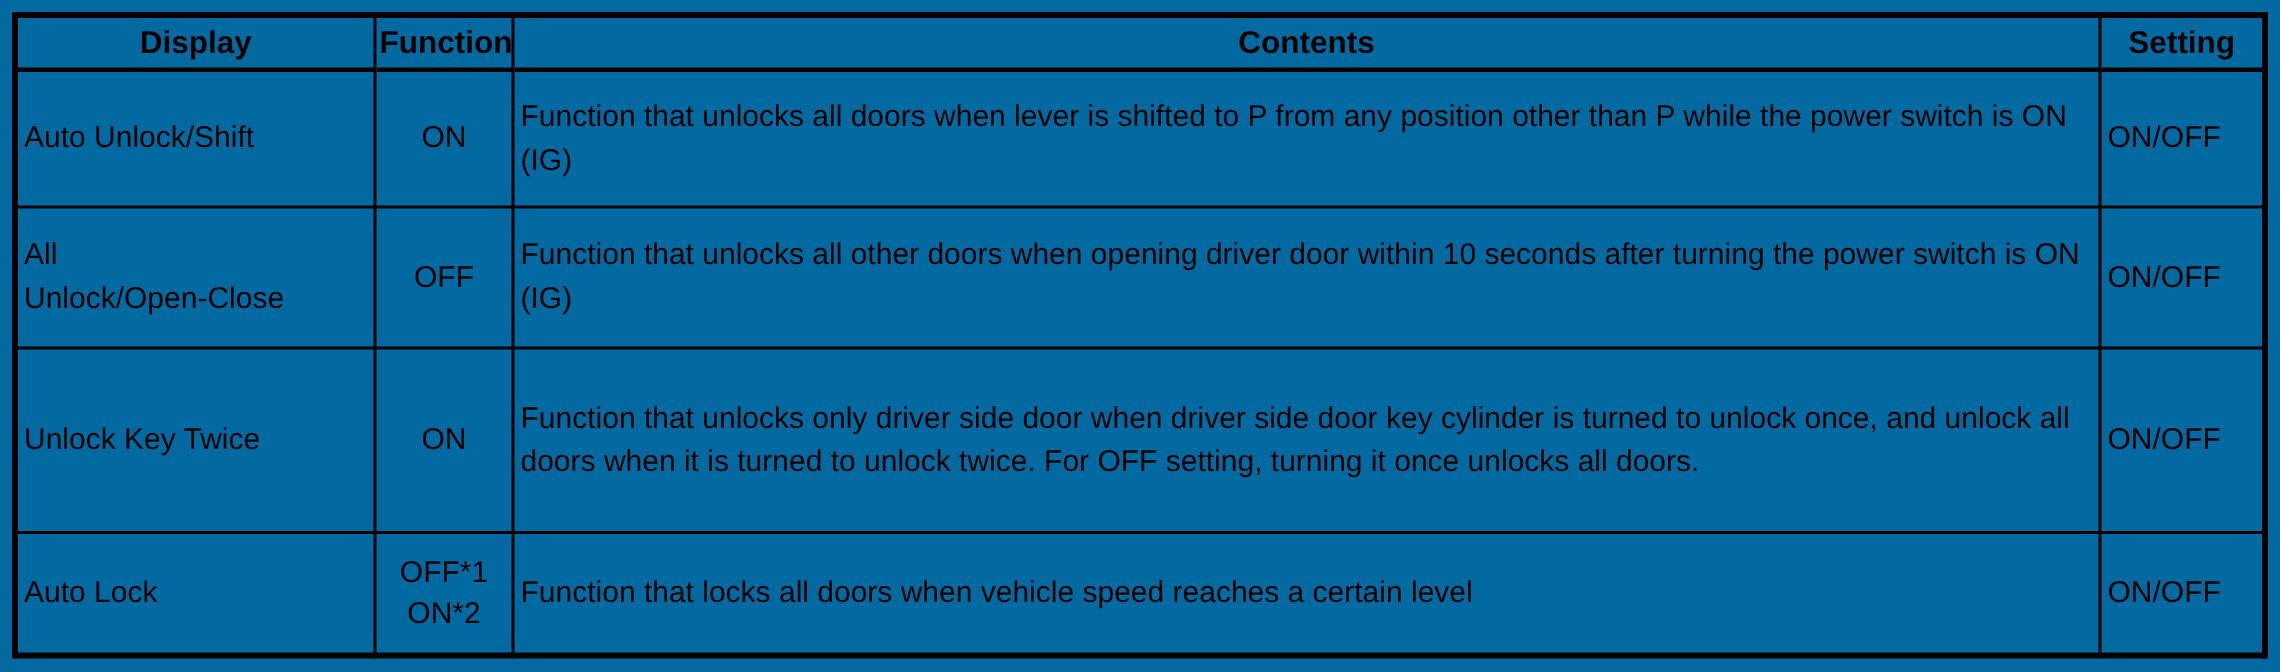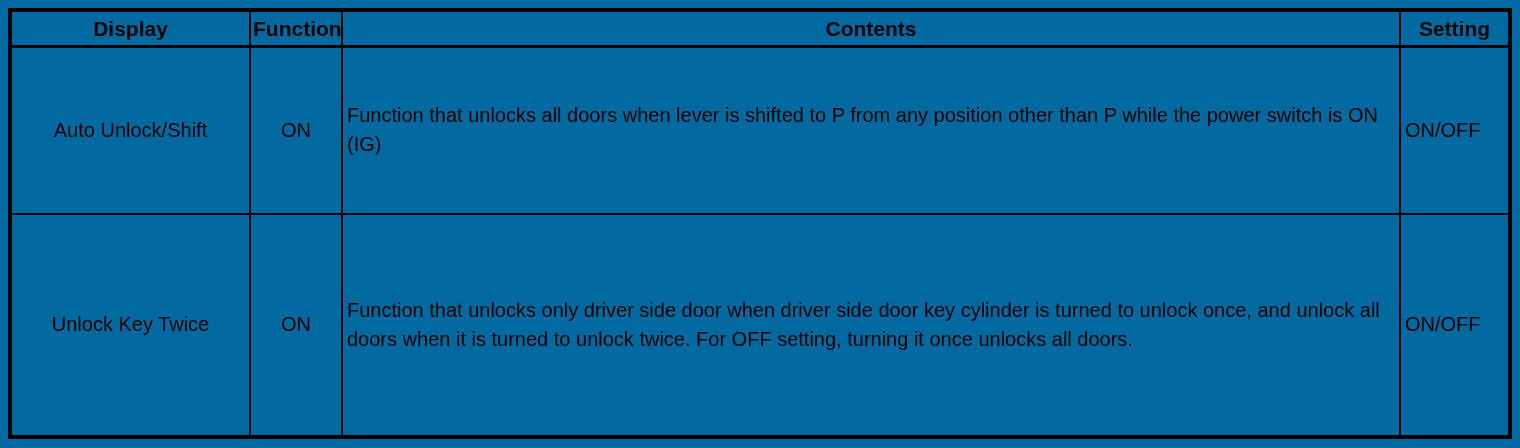"Auto Unlock/Shift" td.display-cell { text-align: center -> none }
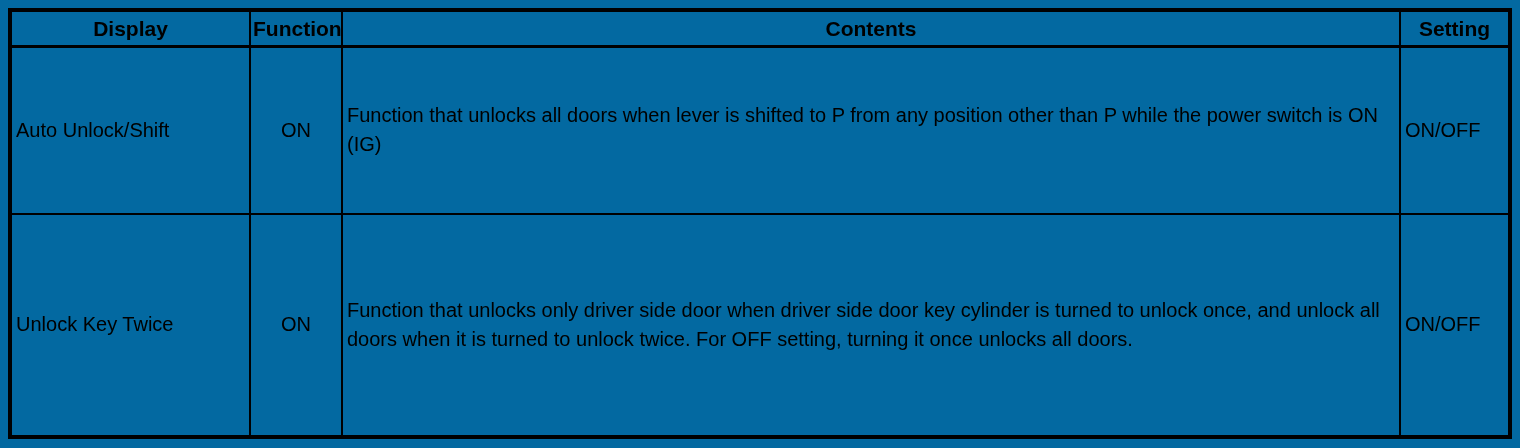"All" tr.row-2 { html: none -> <tr> <td>All Unlock/Open-Close</td> <td>OFF</td> <td>Function that unlocks all other doors when opening driver door within 10 seconds after turning the power switch is ON (IG)</td> <td>ON/OFF</td> </tr> }
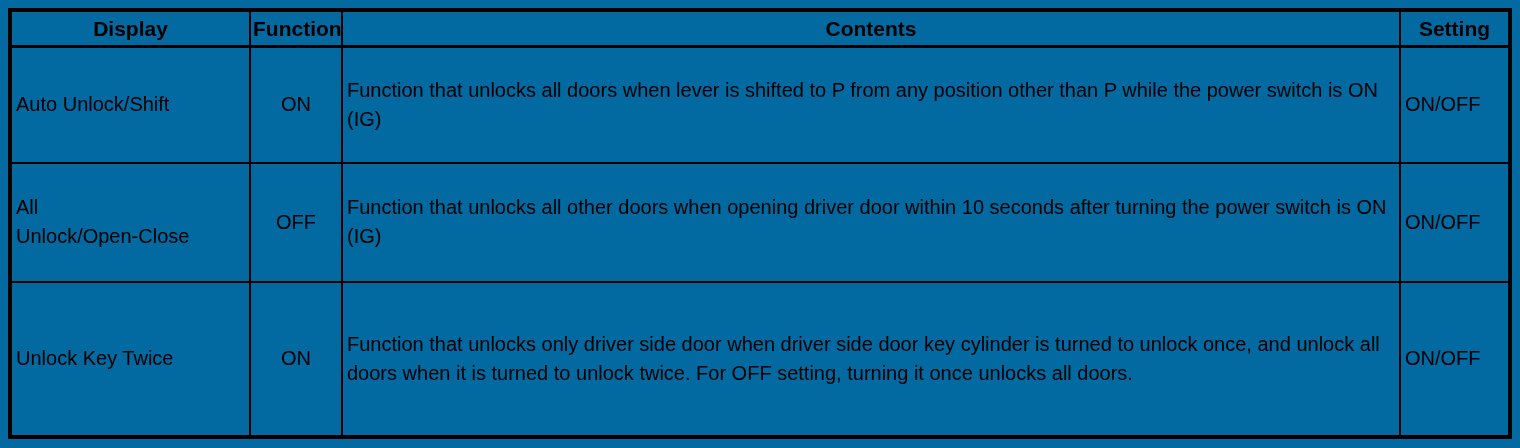"Auto Lock" tr.row-5 { html: none -> <tr> <td>Auto Lock</td> <td>OFF*1 ON*2</td> <td>Function that locks all doors when vehicle speed reaches a certain level</td> <td>ON/OFF</td> </tr> }
